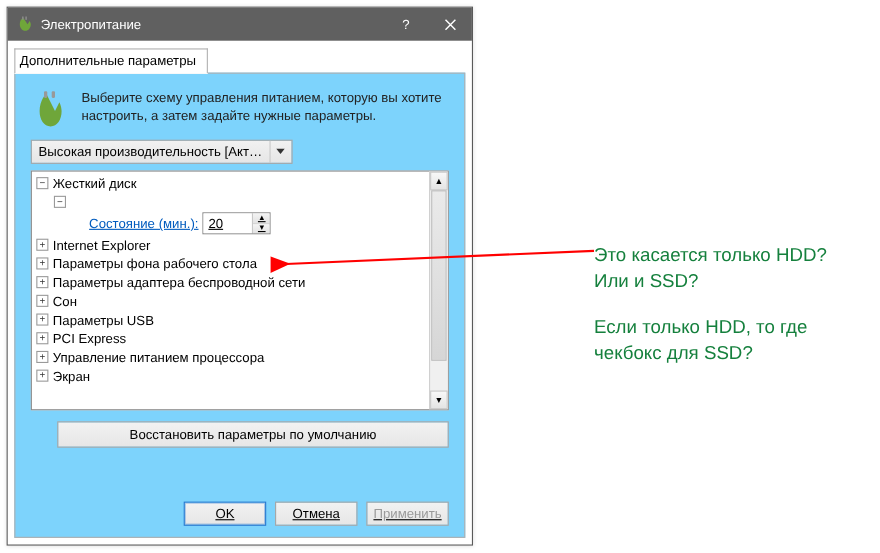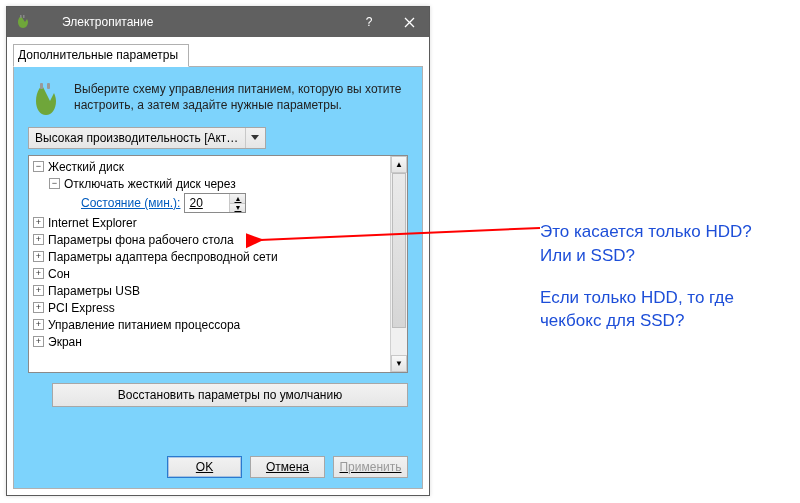"Электропитание" .titlebar .title { margin-left: 25px -> none }
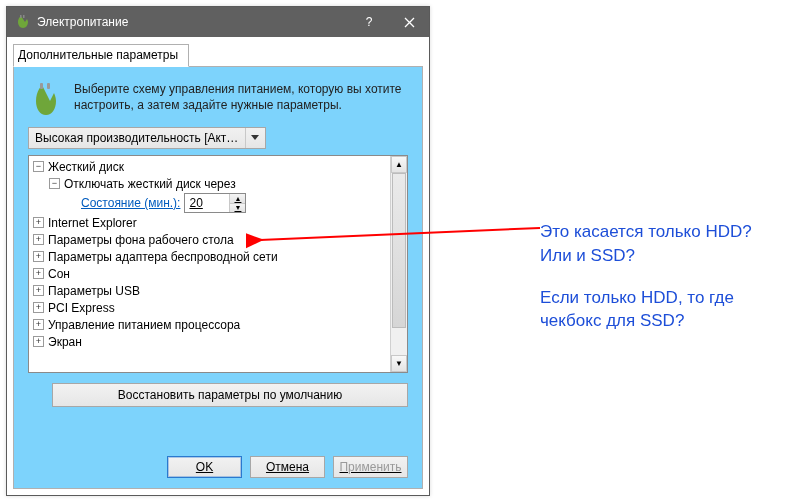"Отключать жесткий диск через" span { html: <span>Отключать жесткий диск через</span> -> none }
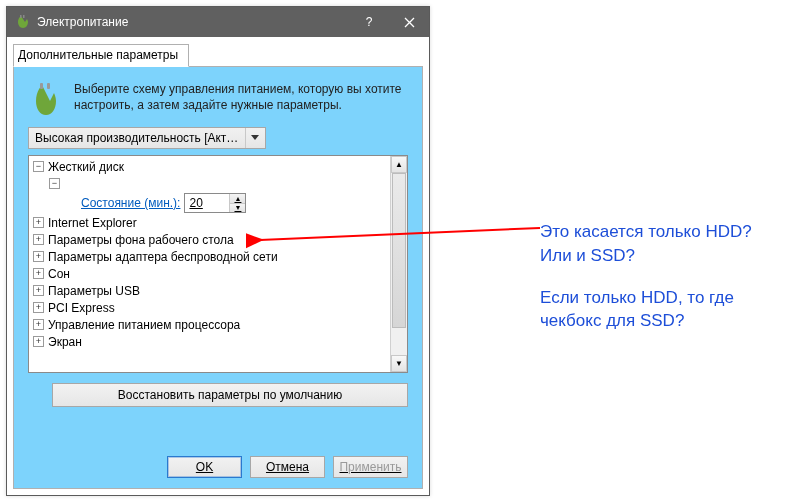"Это касается только HDD?" .annotation { color: #1d4ed8 -> #15803d }
